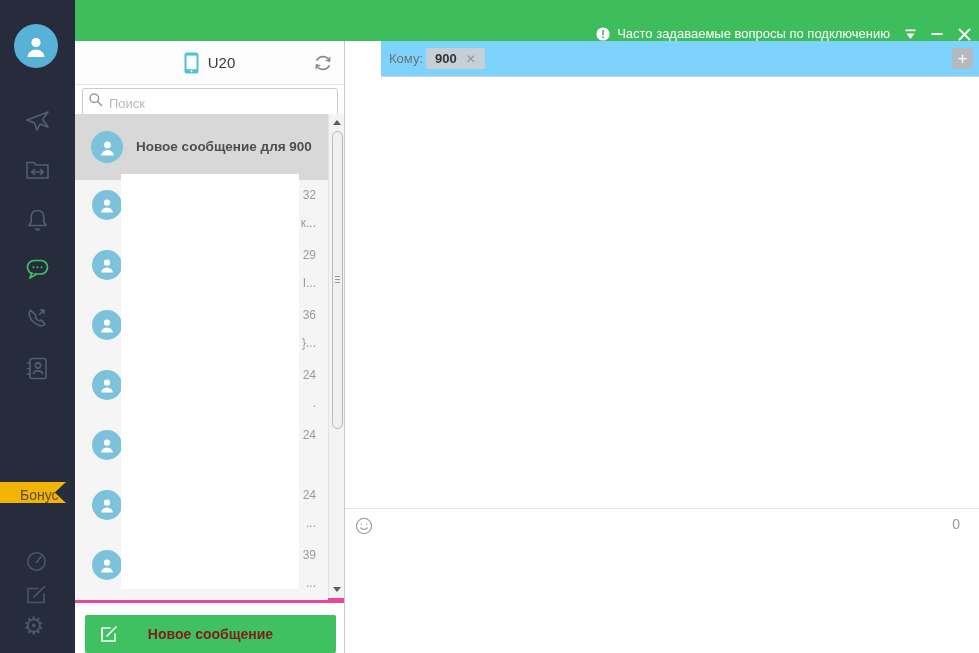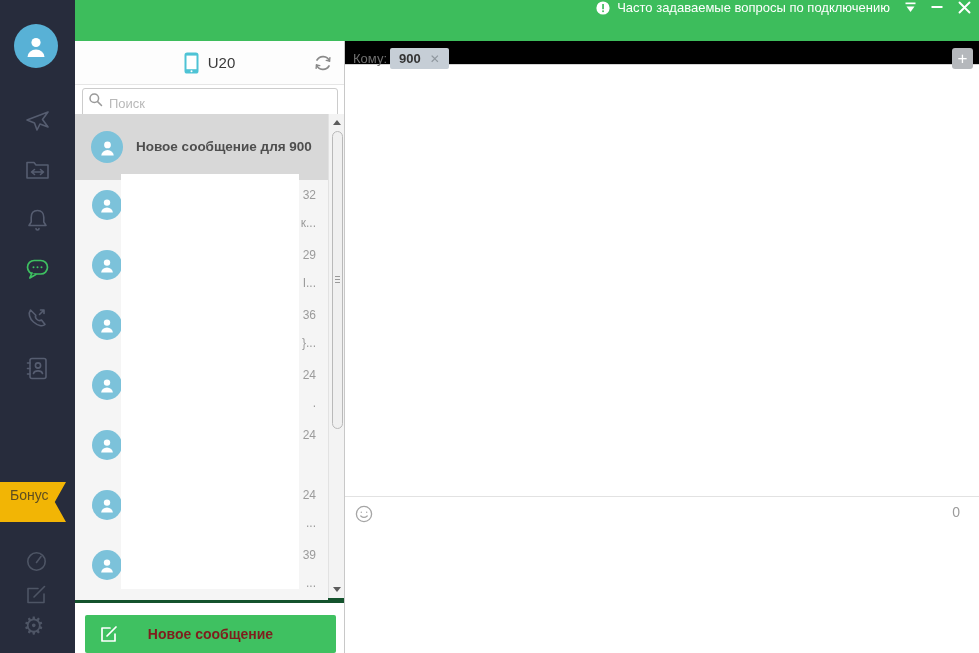"Часто задаваемые вопросы по подключению" .tb-right { align-items: flex-start -> flex-end }
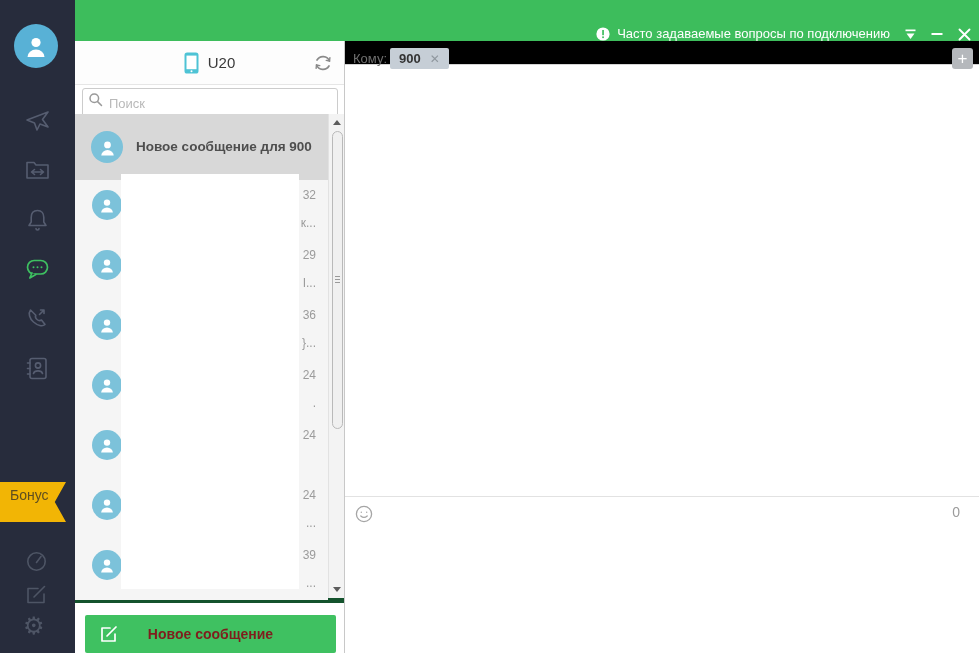"Кому:" .to-bar { background: #000000 -> #7dd3fc; height: 24px -> 36px; margin-left: none -> 36px }
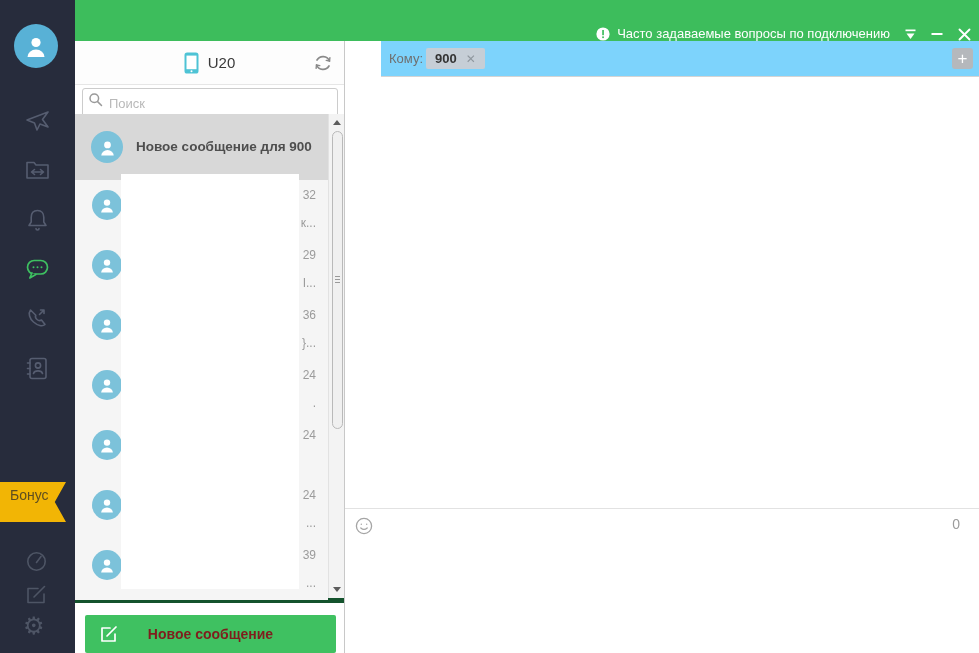"Новое сообщение для 900" .chat-list { background: #14532d -> #ec4899 }
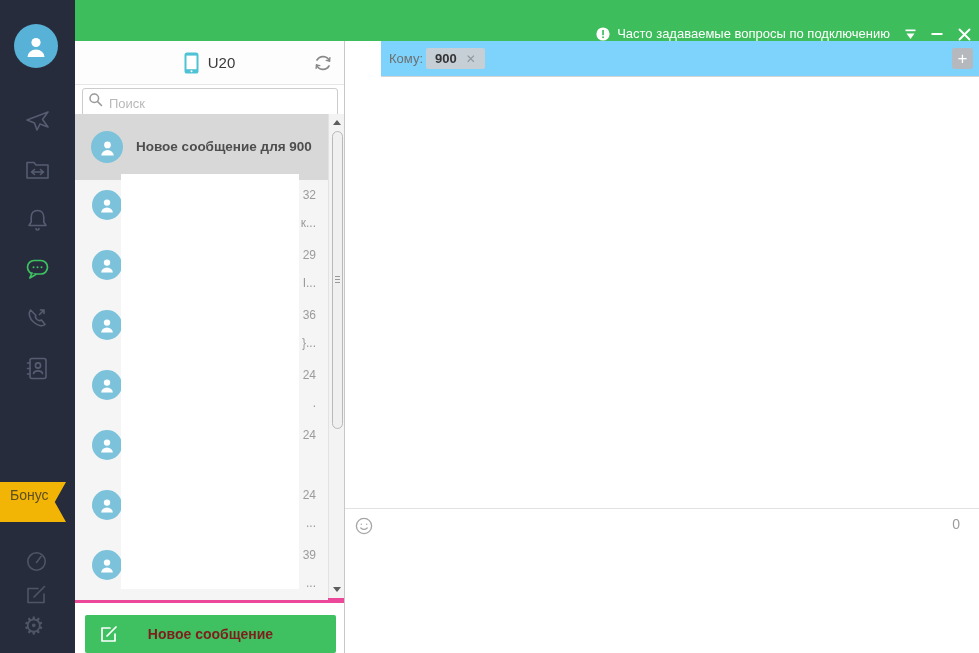"Бонус" .bonus { height: 40px -> 21px; padding-left: 10px -> 20px }
